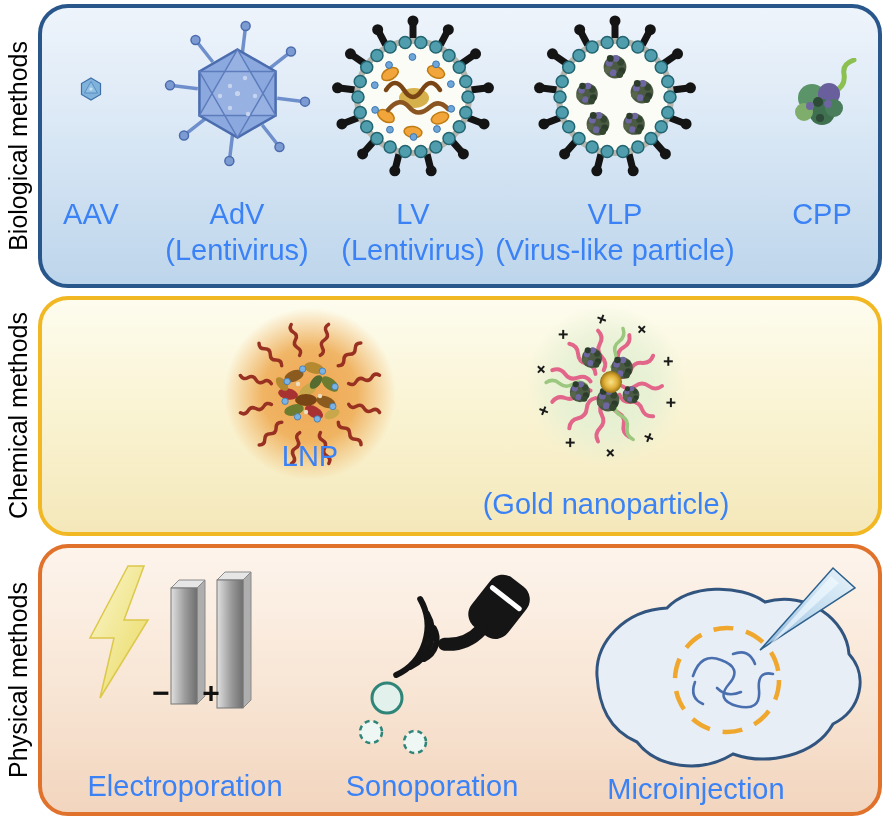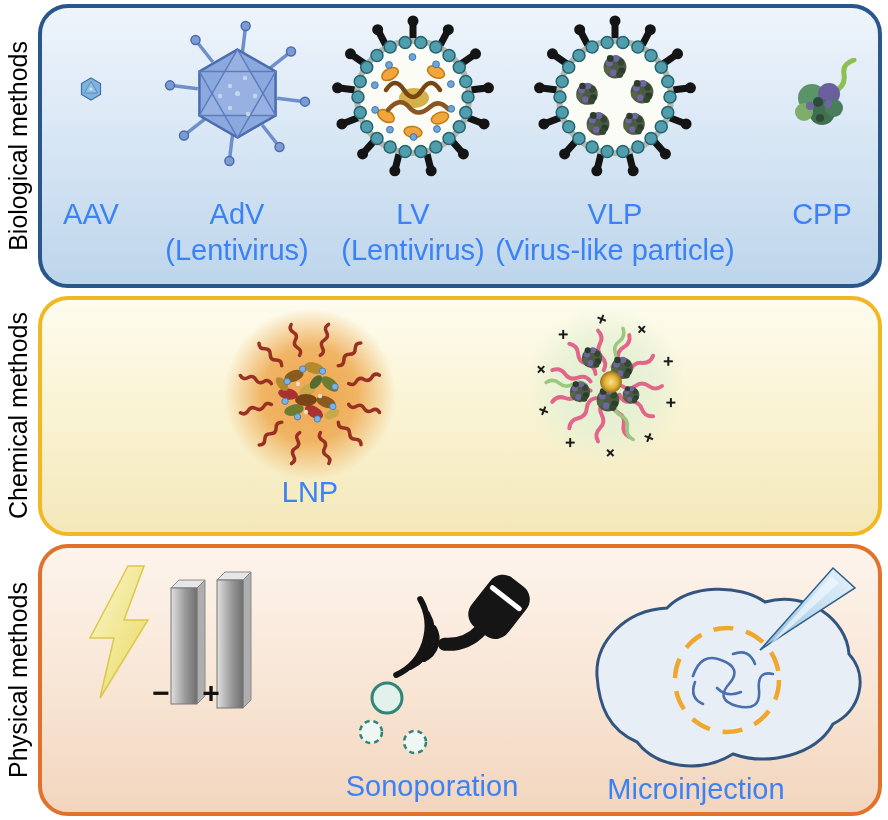"LNP" div.lbl { top: 476px -> 440px }
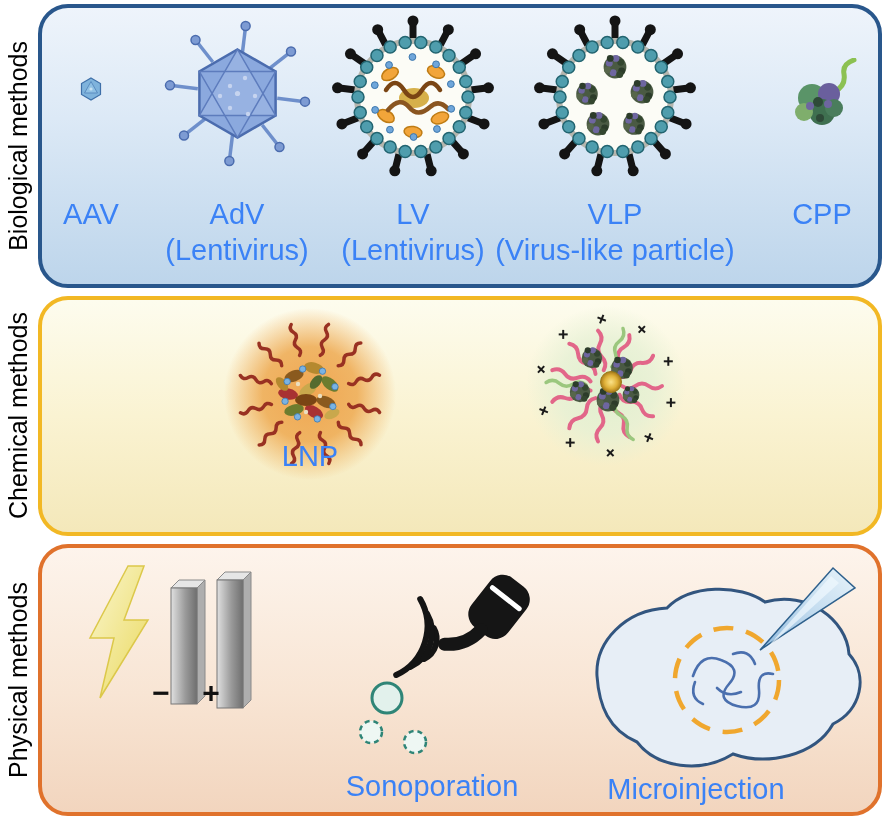"(Gold nanoparticle)" div.lbl { html: none -> <div>(Gold nanoparticle)</div> }
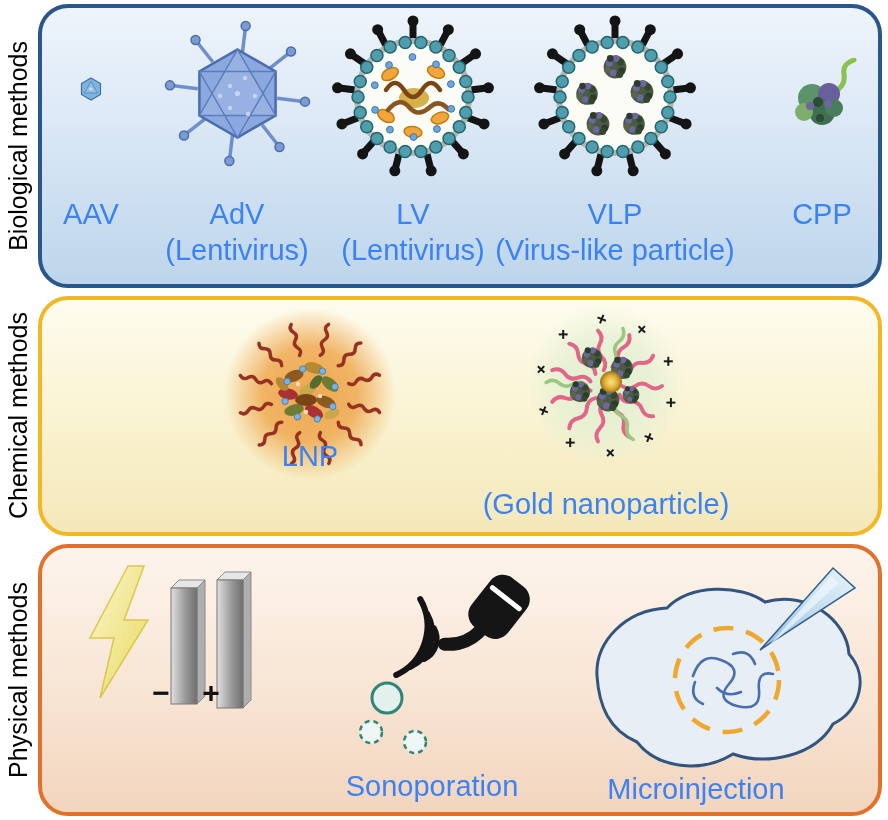"Electroporation" div.lbl { html: none -> <div>Electroporation</div> }
